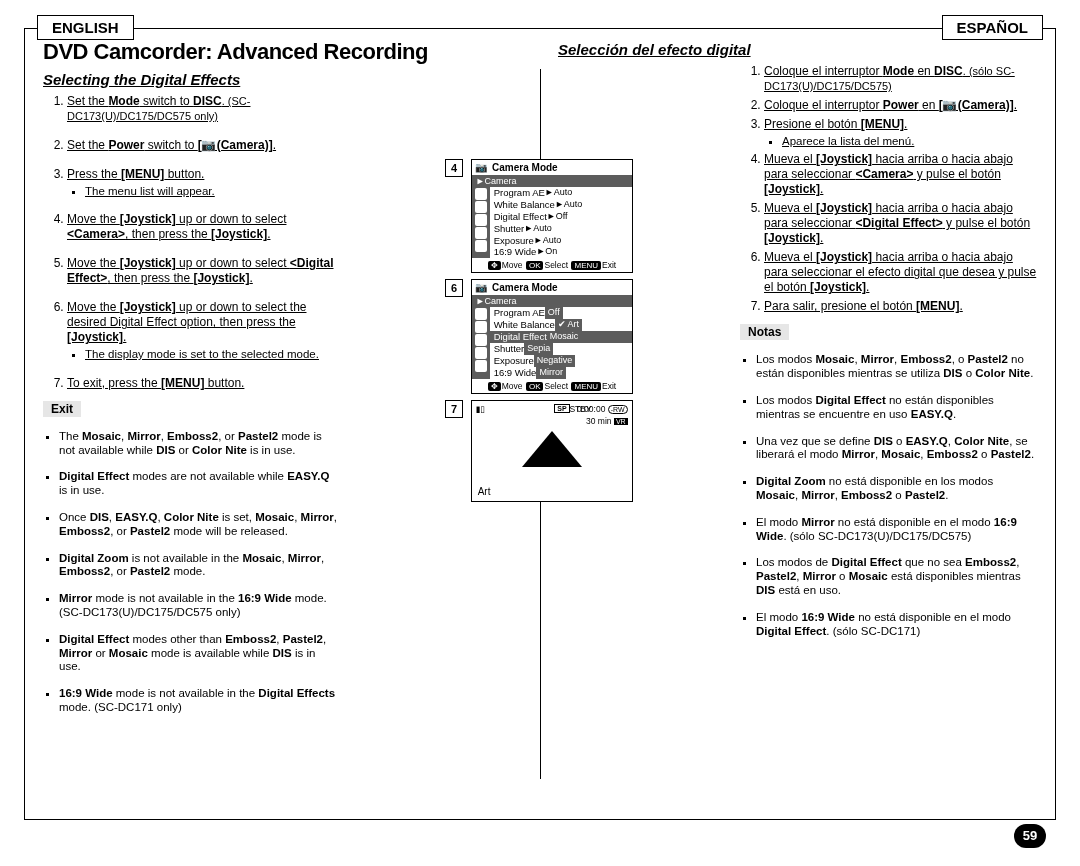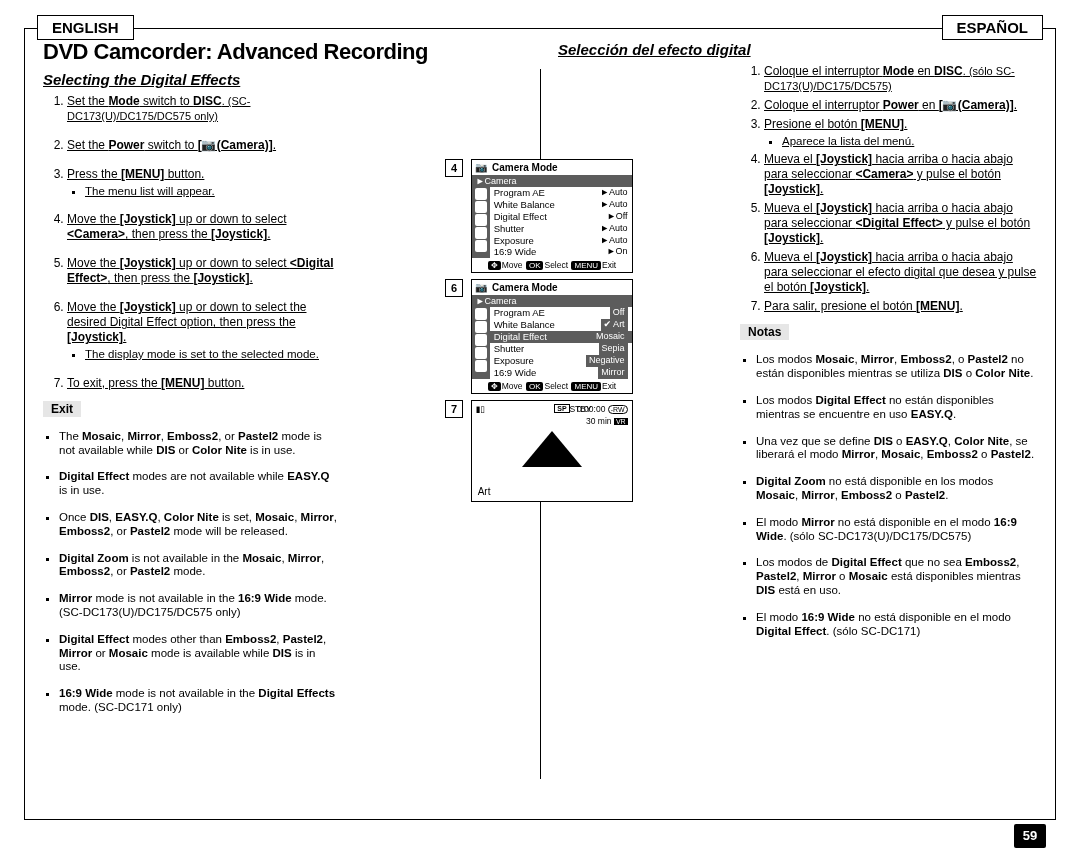"Program AE" .osd-row { justify-content: space-between -> none }
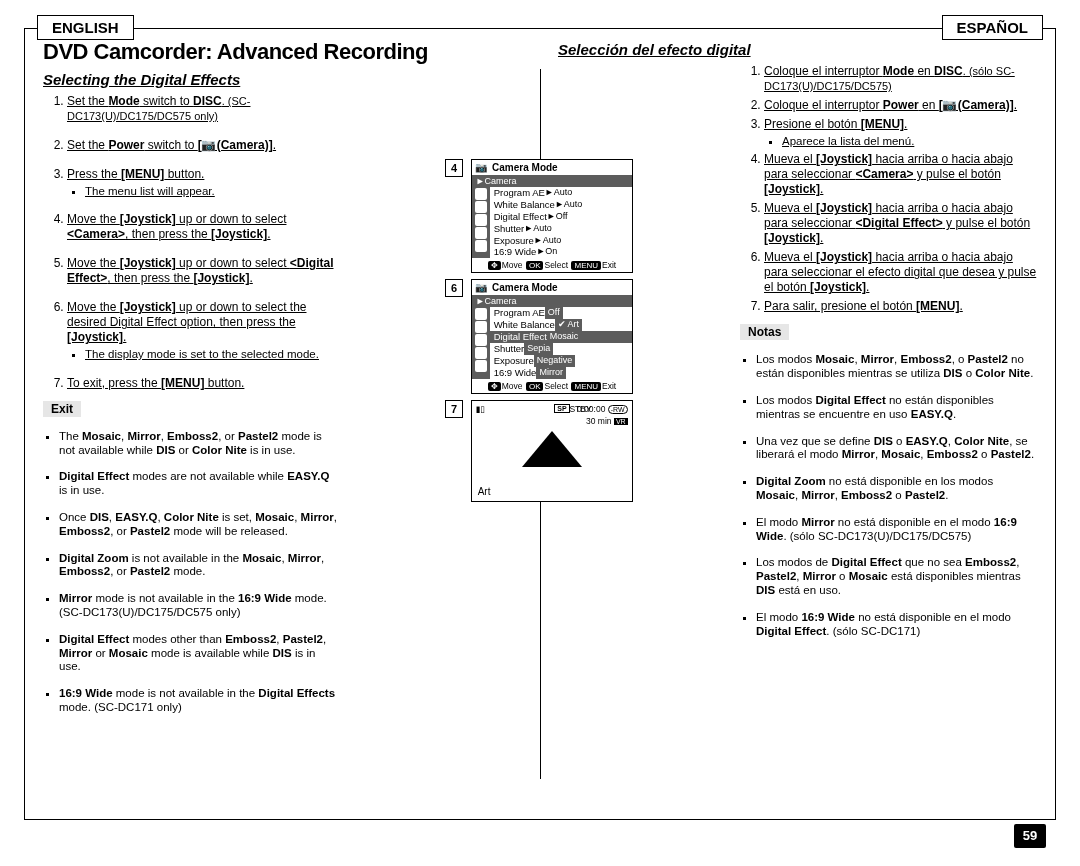"59" .page-num { border-radius: 2px -> 12px }
